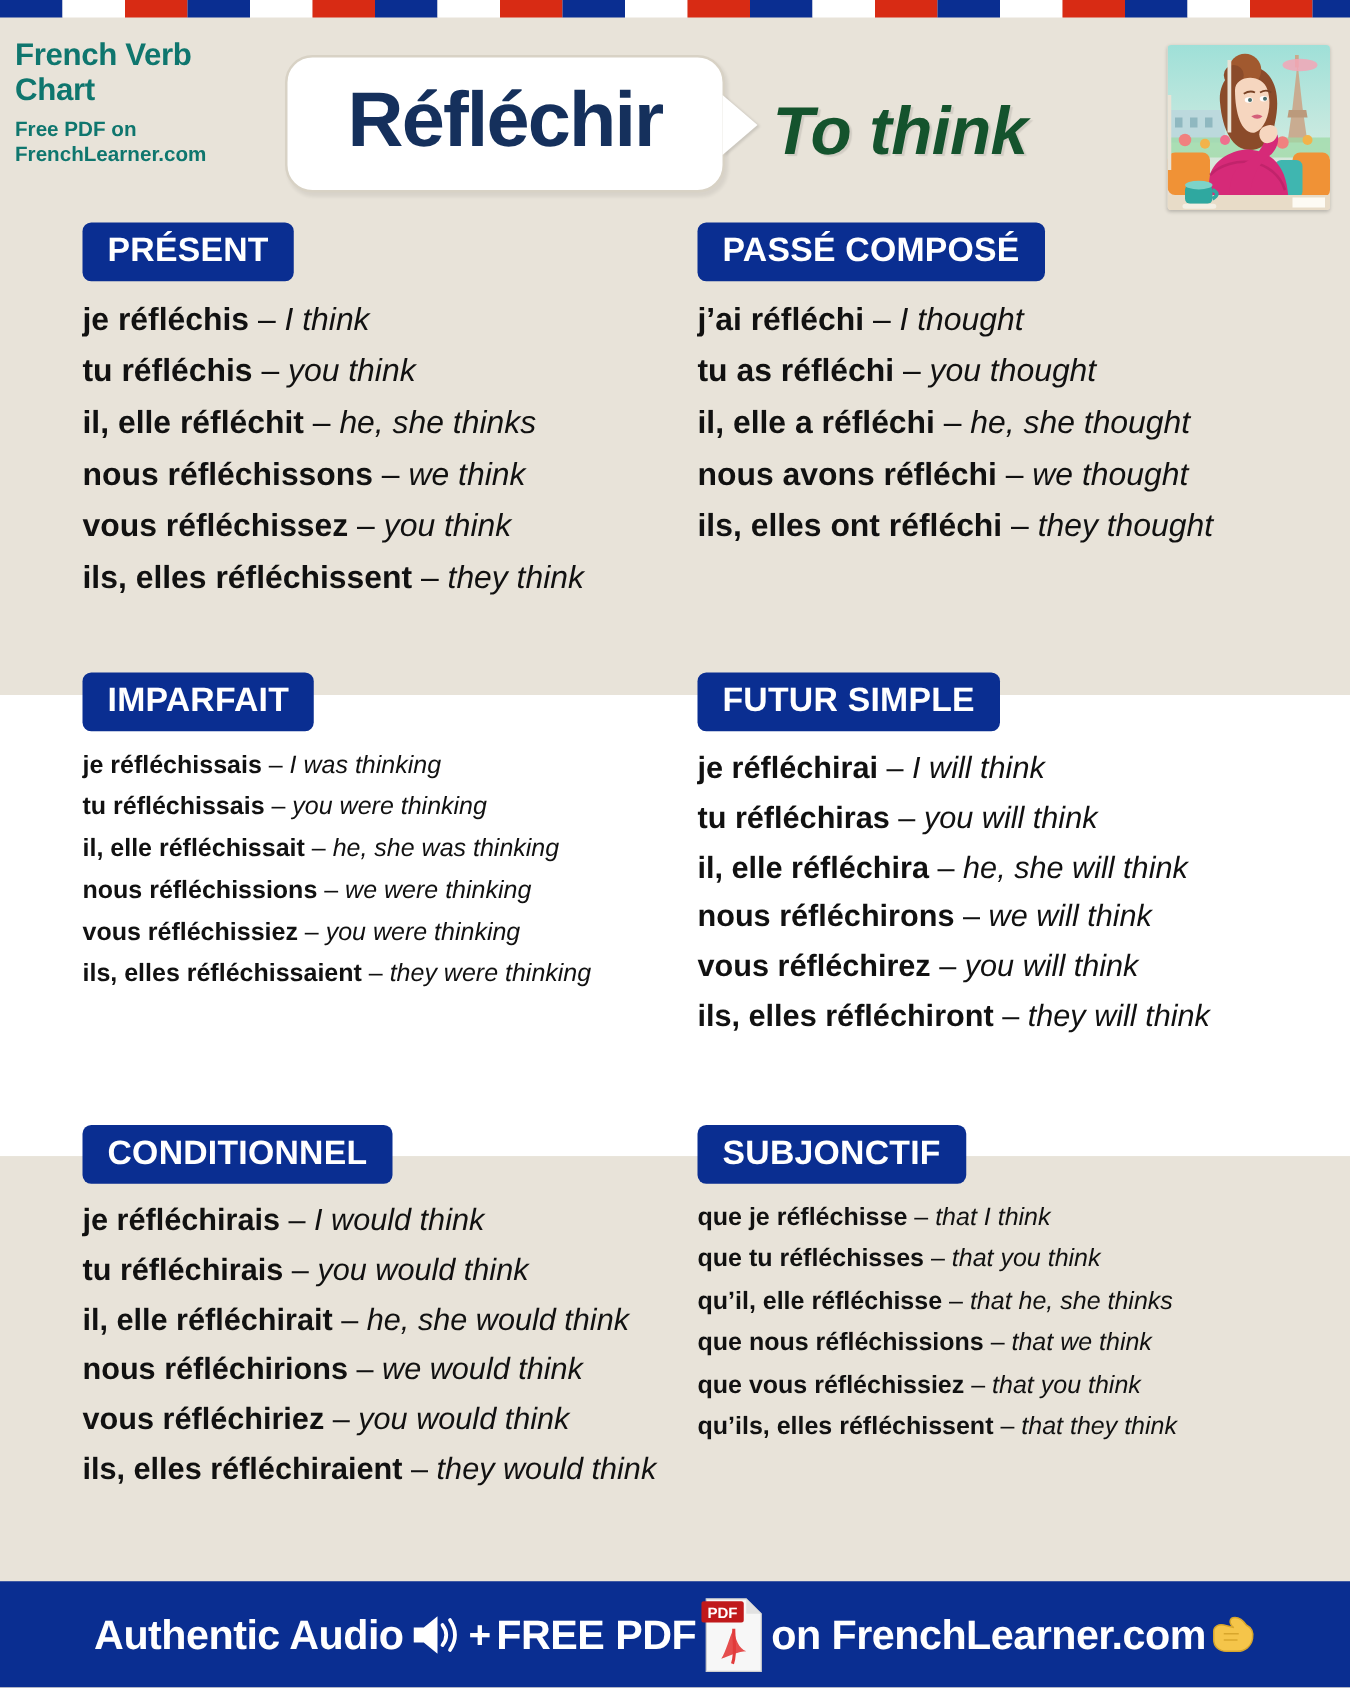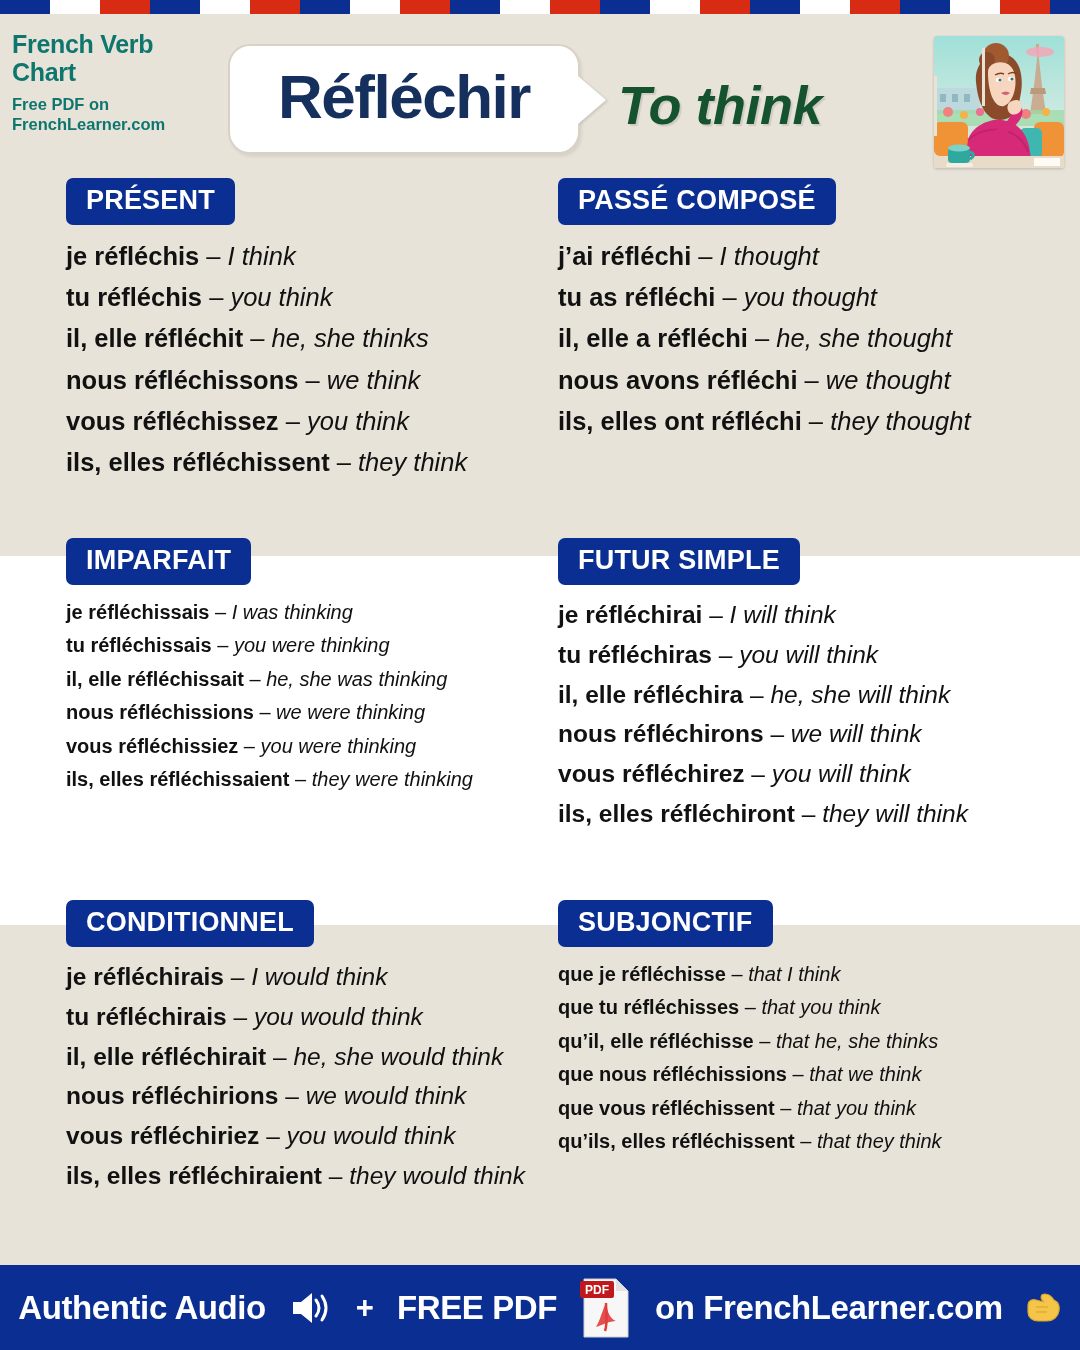"que vous réfléchissent" span.fr { text: réfléchissent -> réfléchissiez }
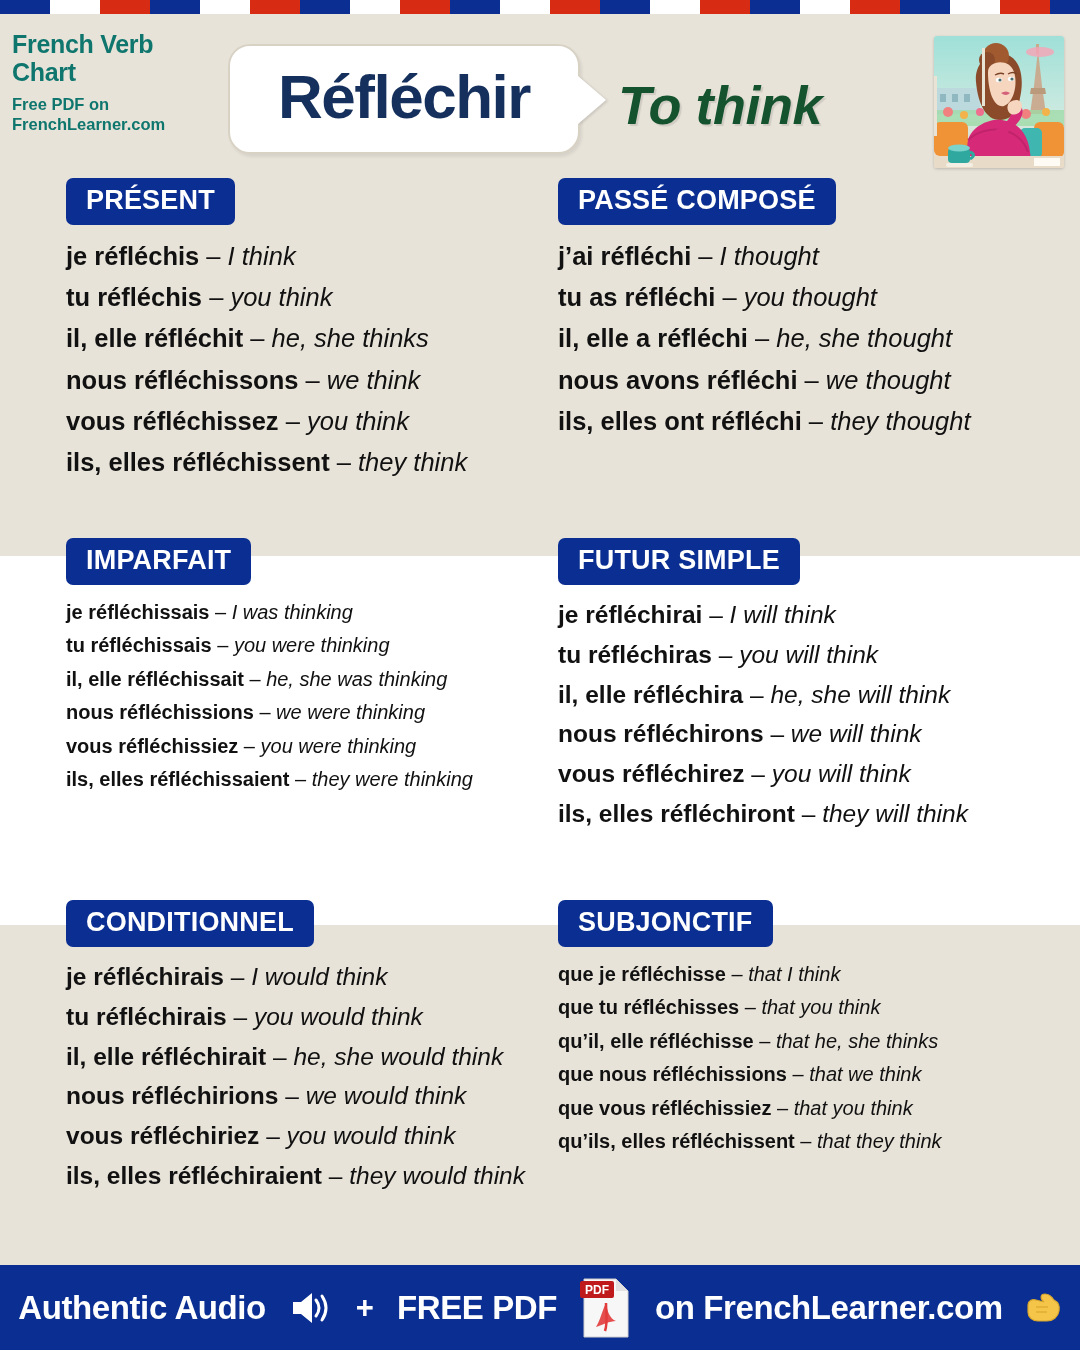"Authentic Audio" .footer { gap: 23px -> 4px }
